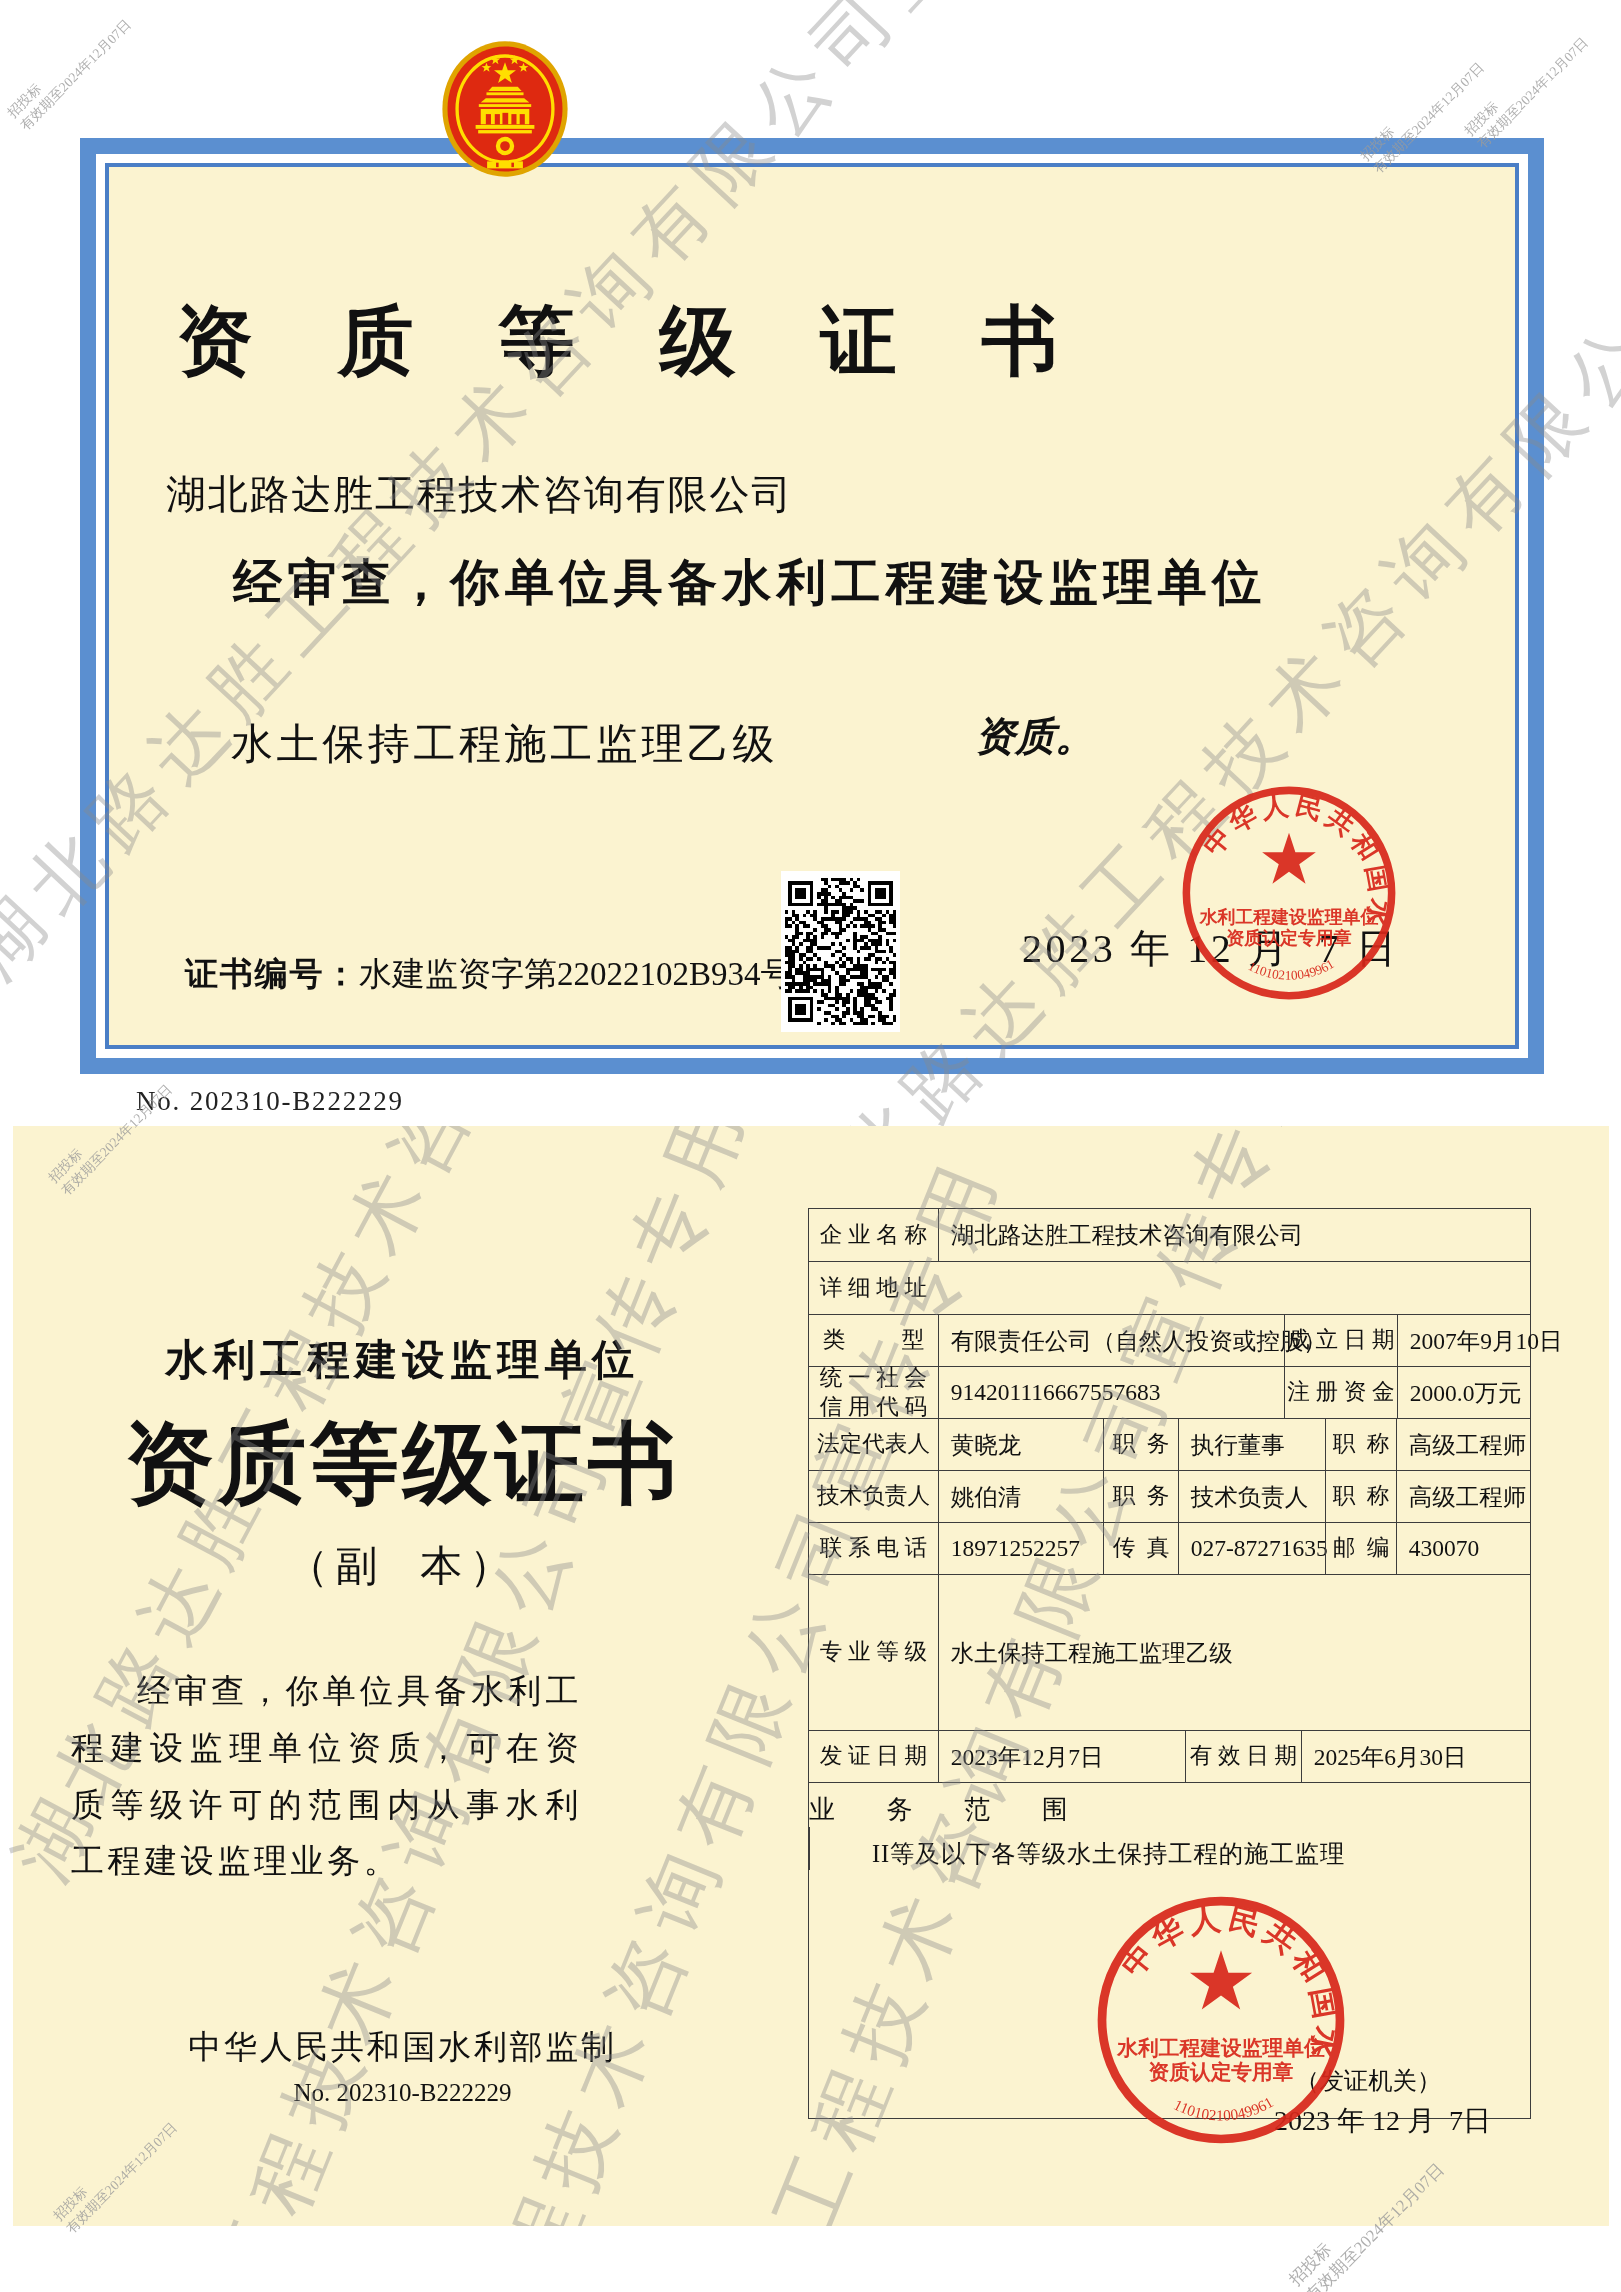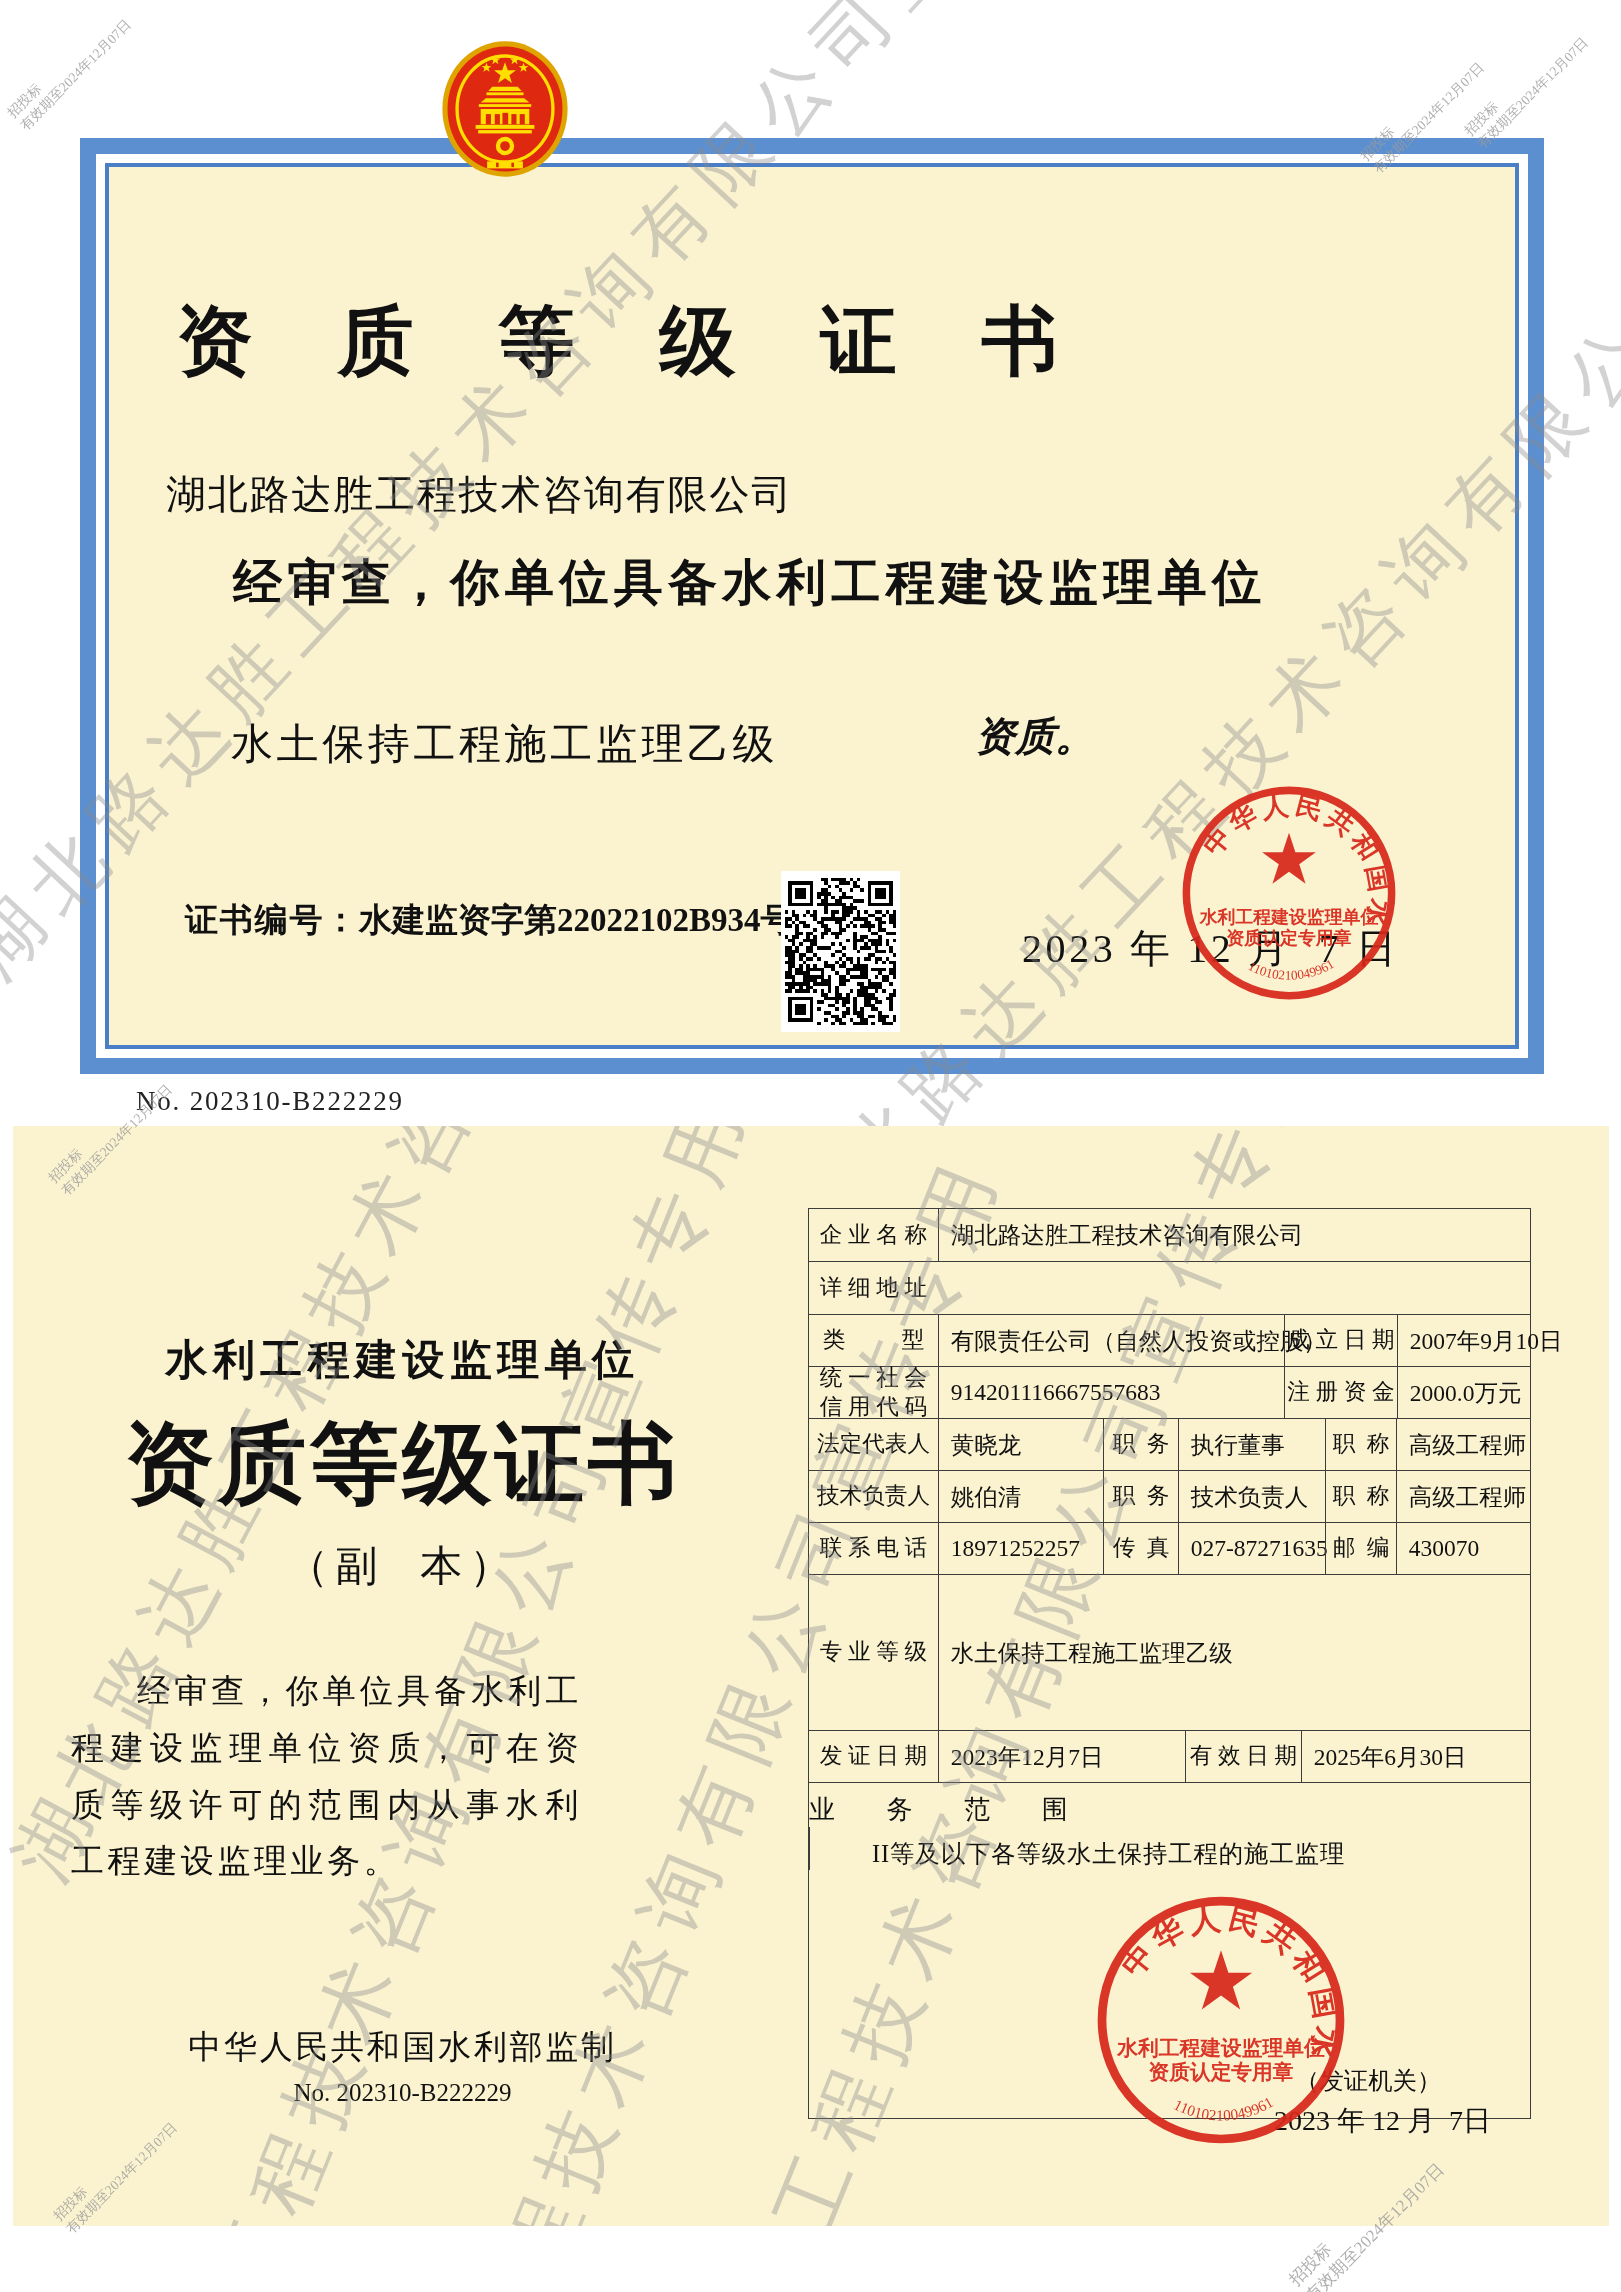"证书编号：水建监资字第22022102B934号" .c1-certno { font-weight: bold -> none; top: 898px -> 952px }
